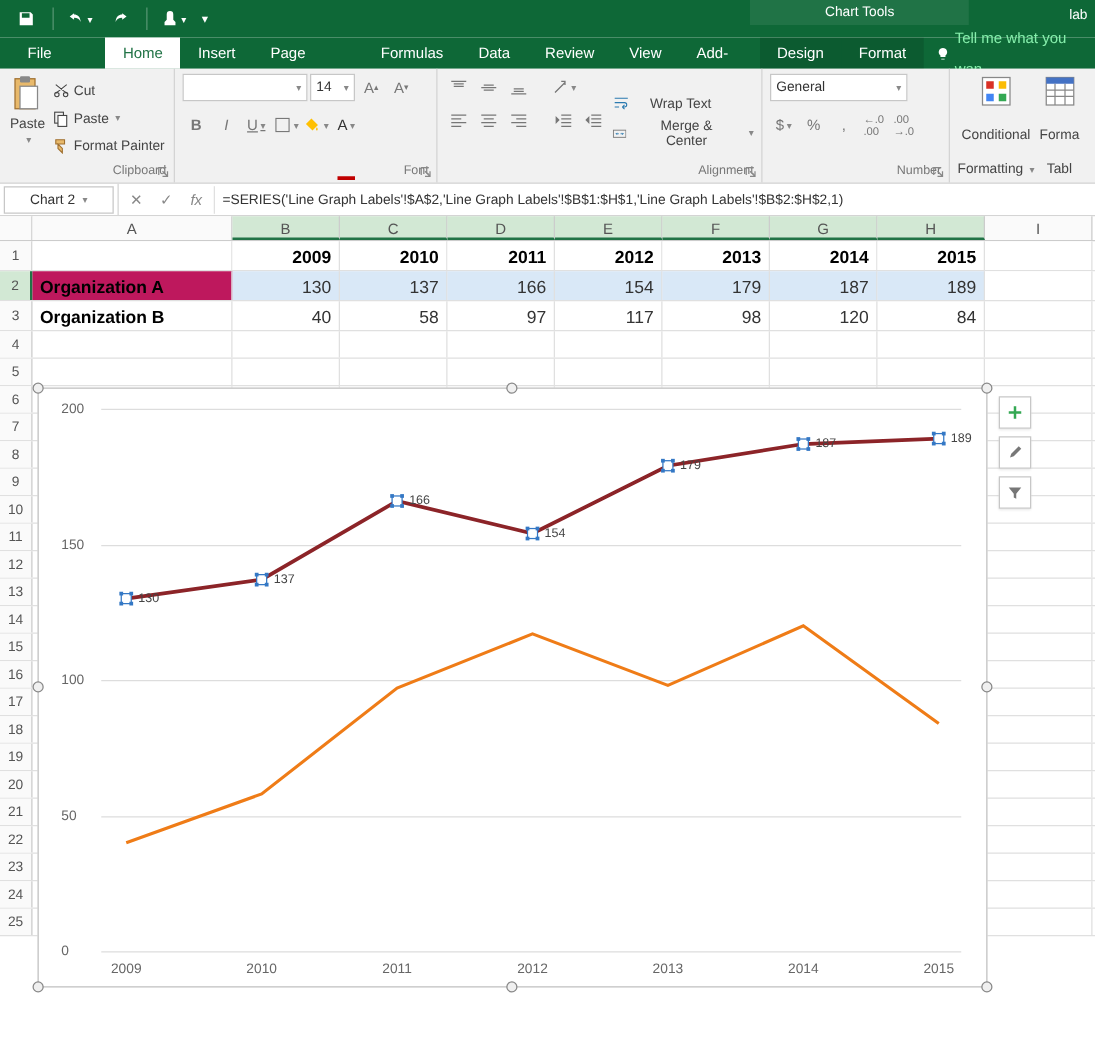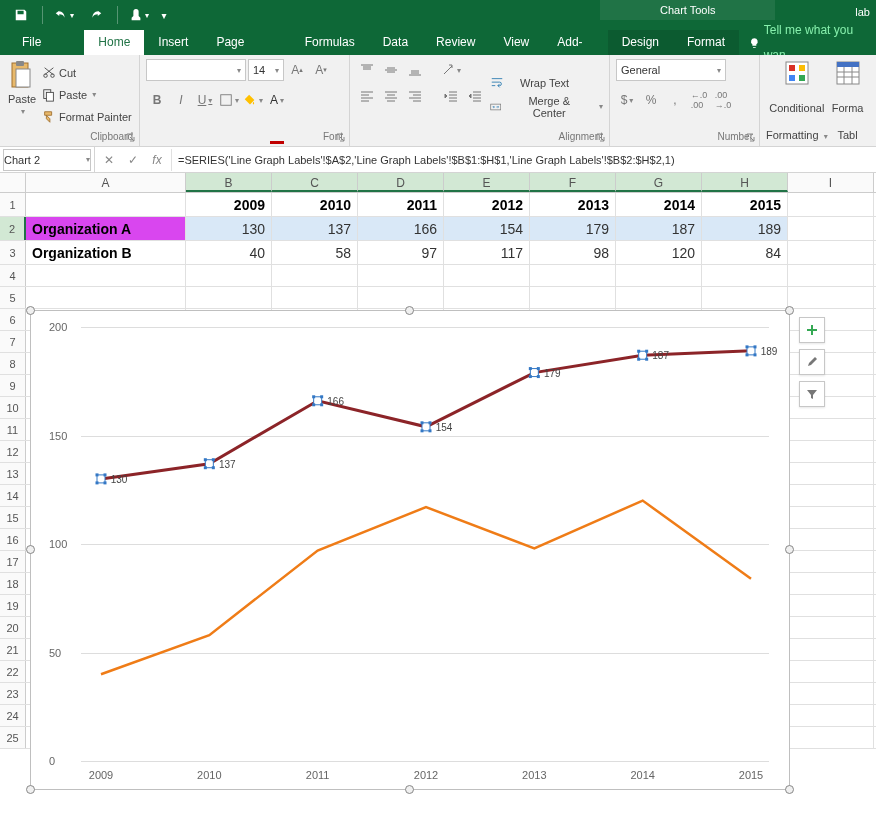"Chart 2" .namebox { padding: 0 0 -> 0 20px }
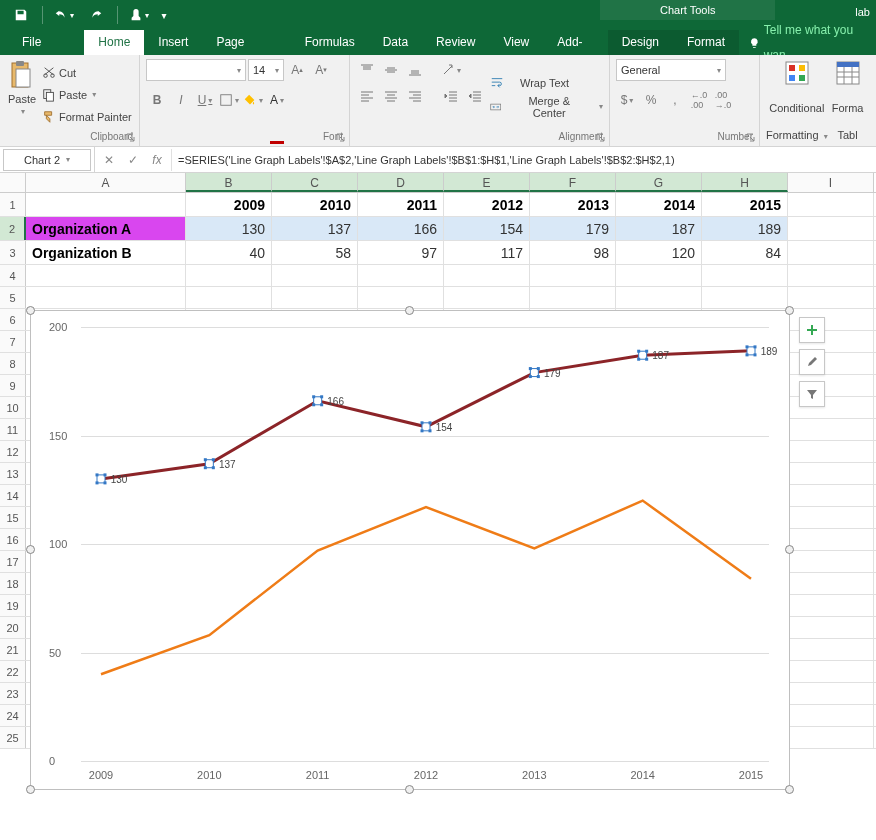"Organization A" .row-orgA .cell.orglabel { background: #d946ef -> #be185d }
